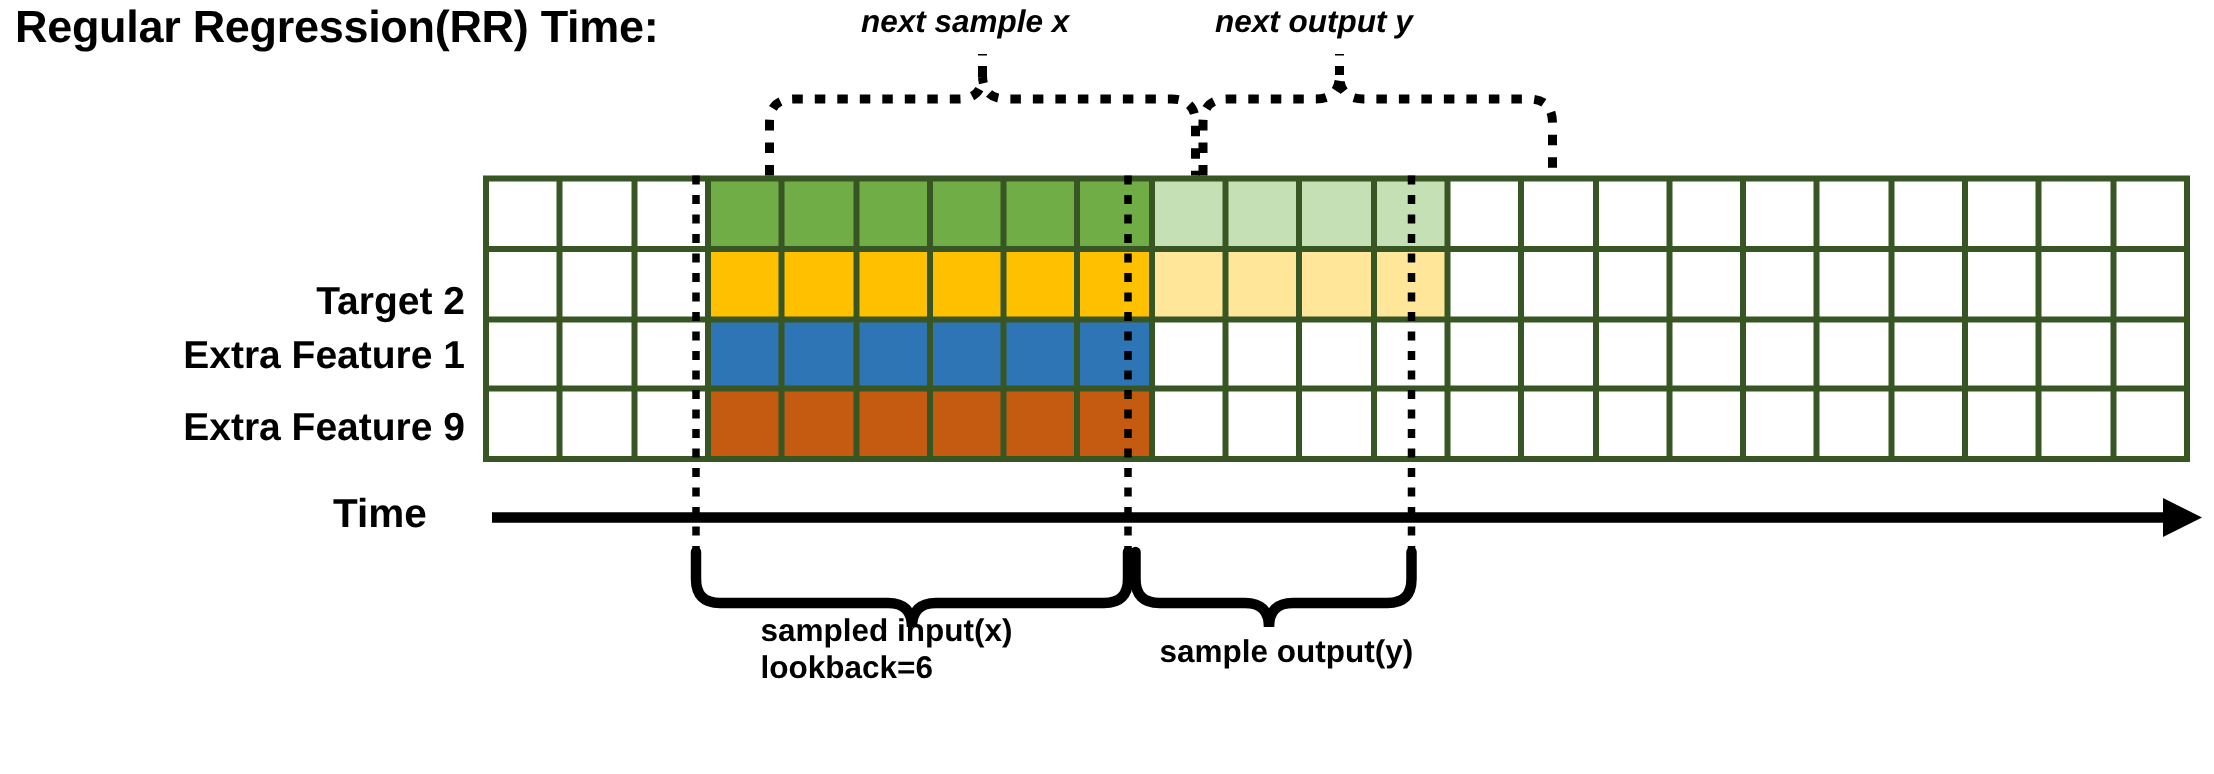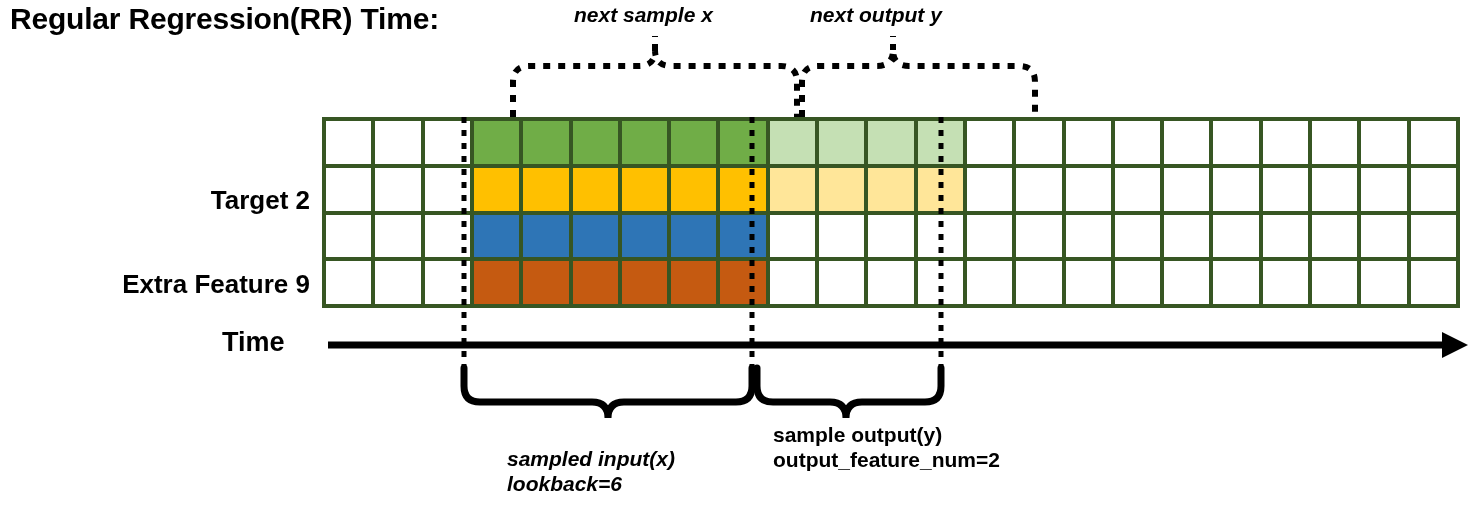"Extra Feature 1" div.abs { html: none -> <div>Extra Feature 1</div> }
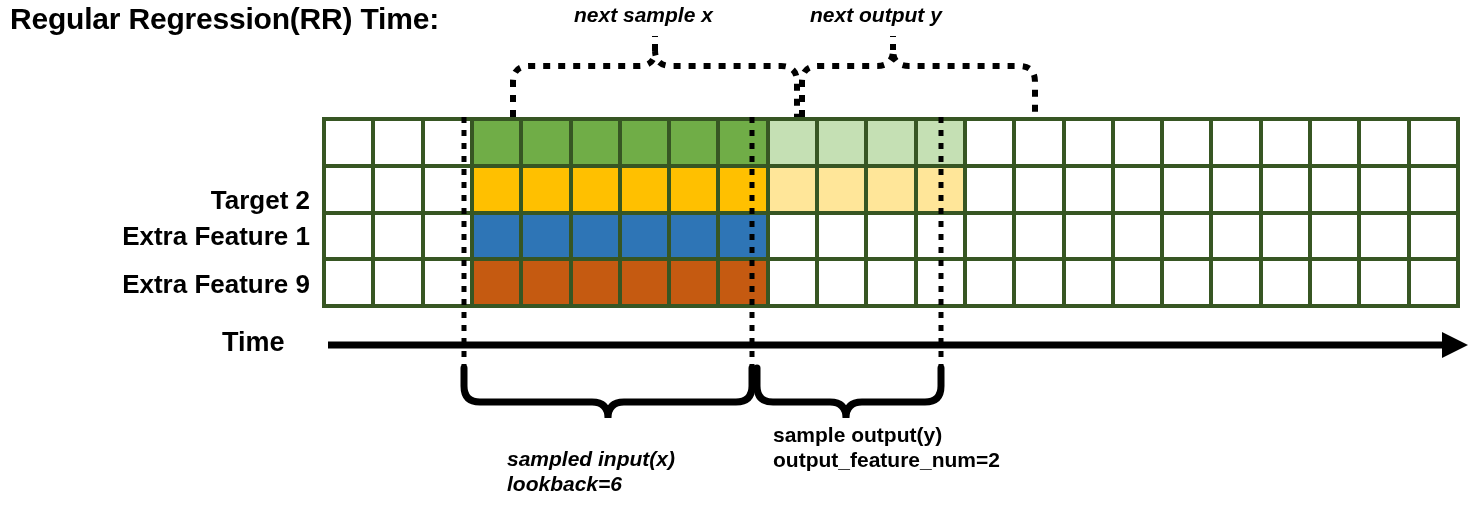"sampled input(x)" #blk-x { font-style: italic -> none; top: 446px -> 408px }
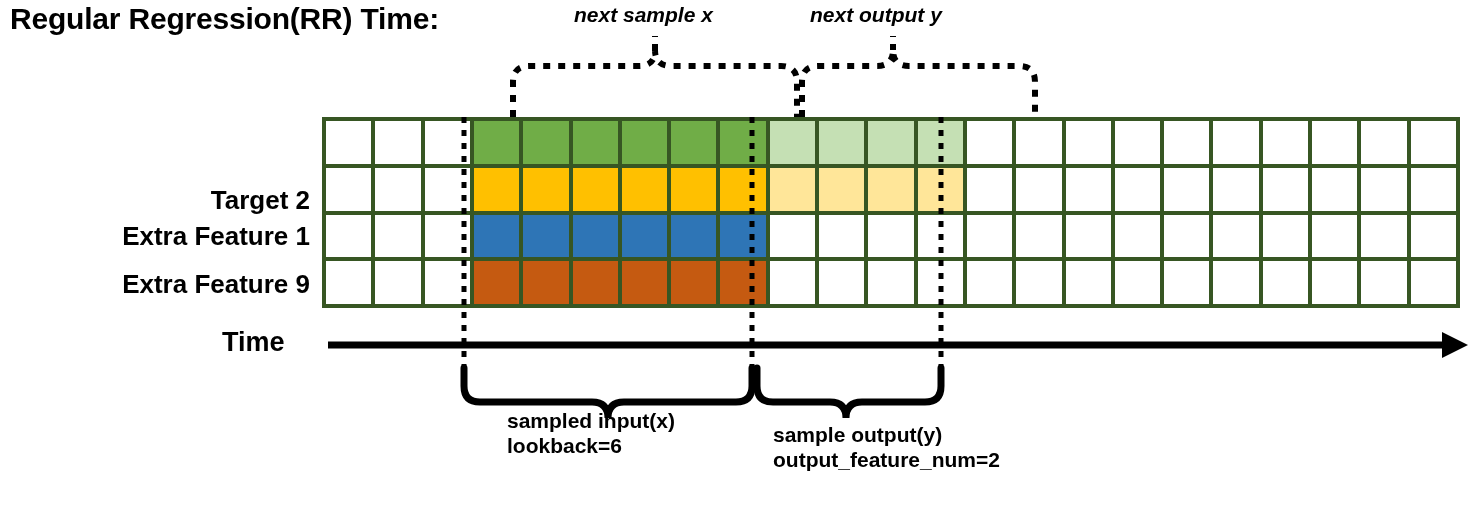"output_feature_num=2" div { html: <div>output_feature_num=2</div> -> none }
